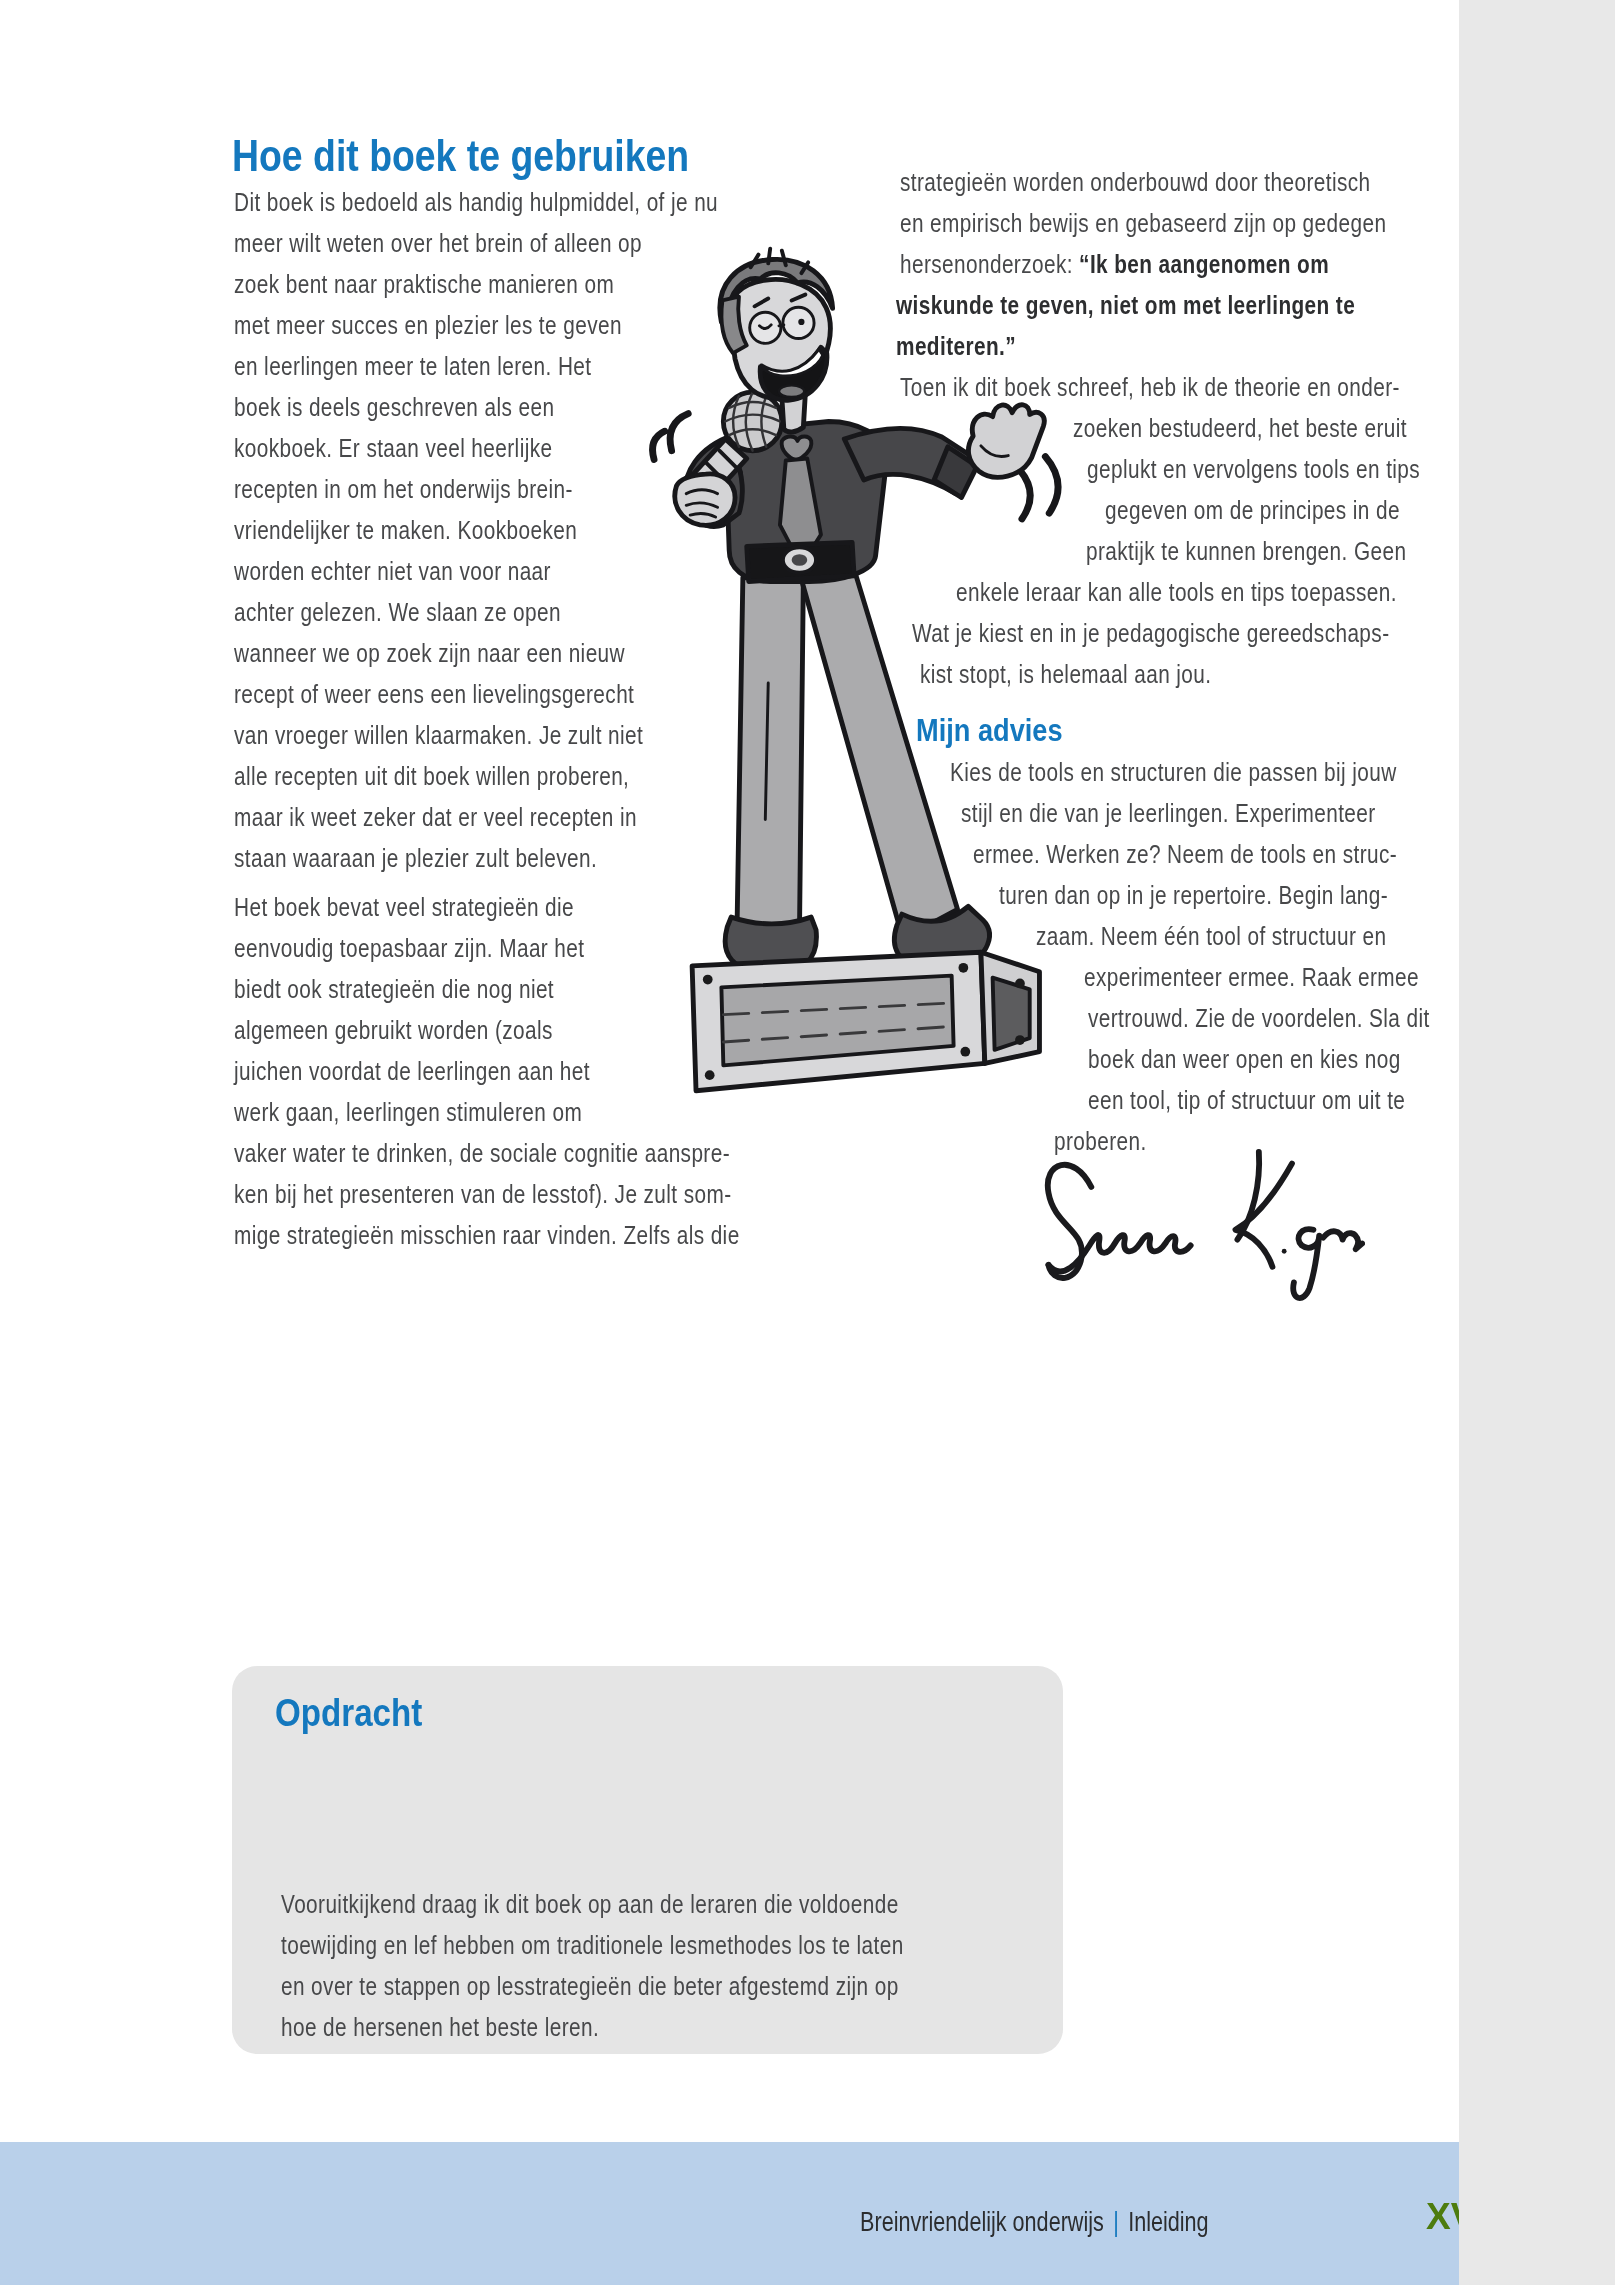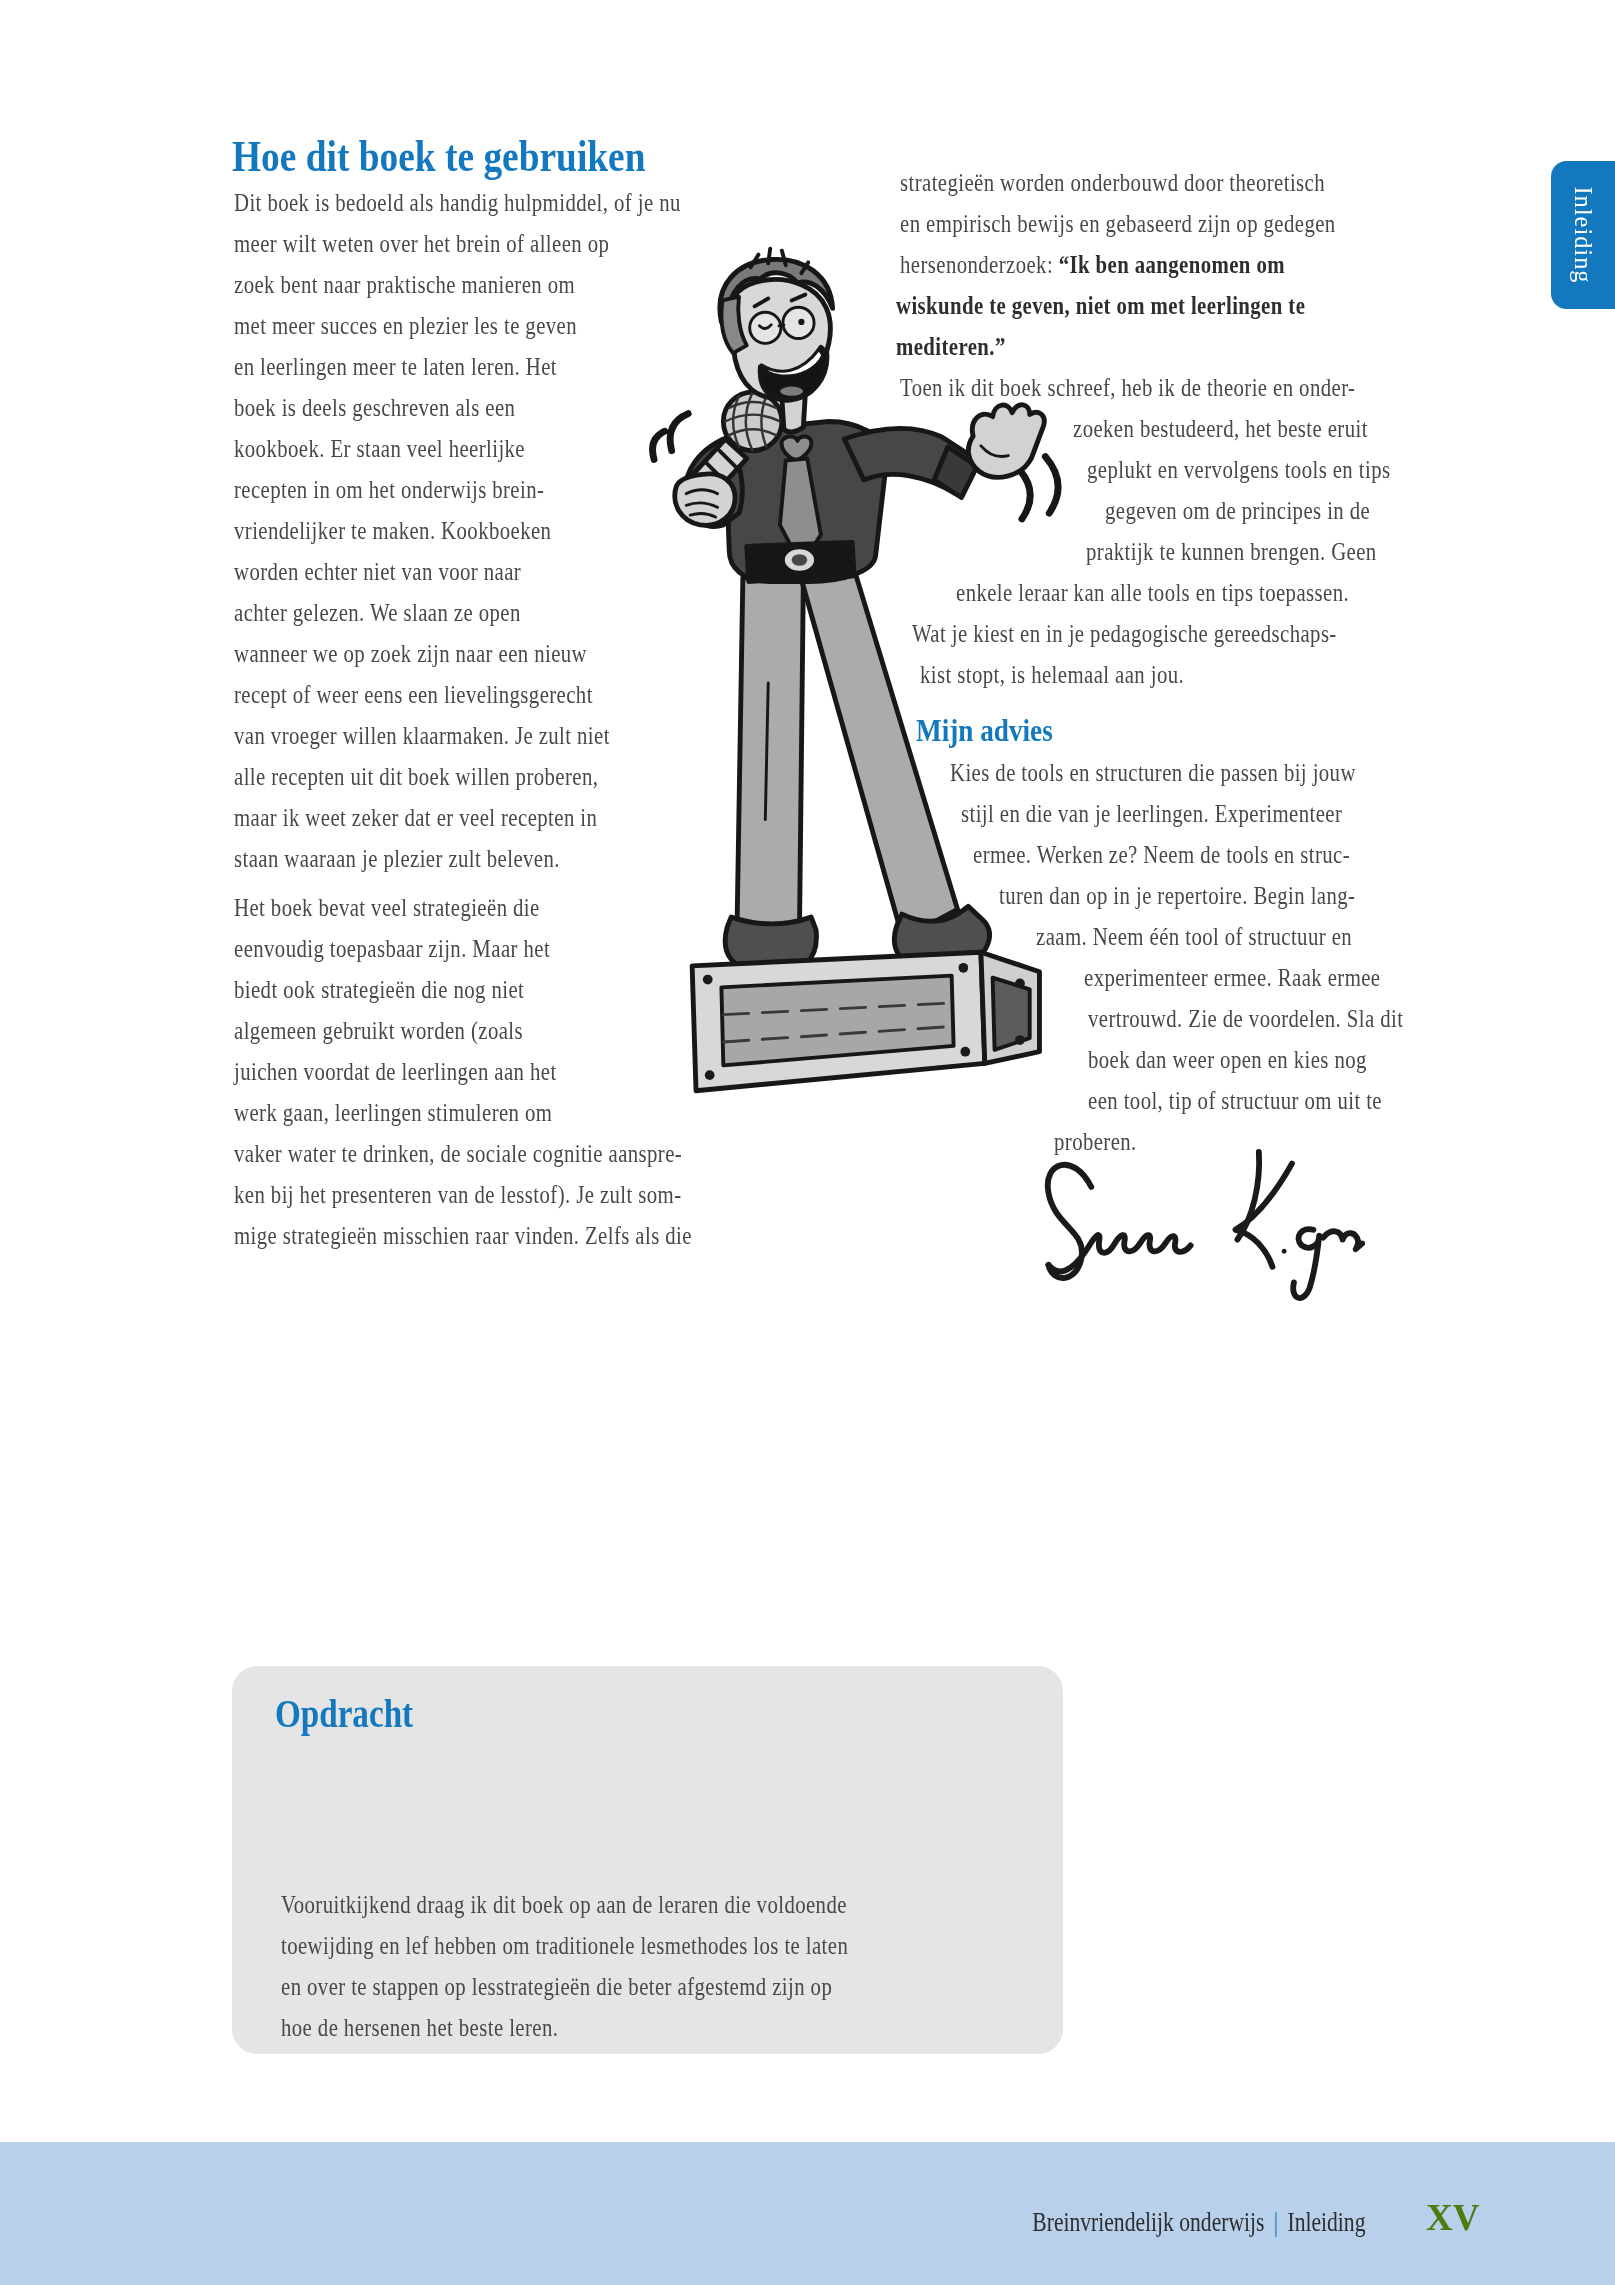"Hoe dit boek te gebruiken" .page { font-family: Liberation Serif, serif -> Liberation Sans, sans-serif; width: 1615px -> 1459px }
